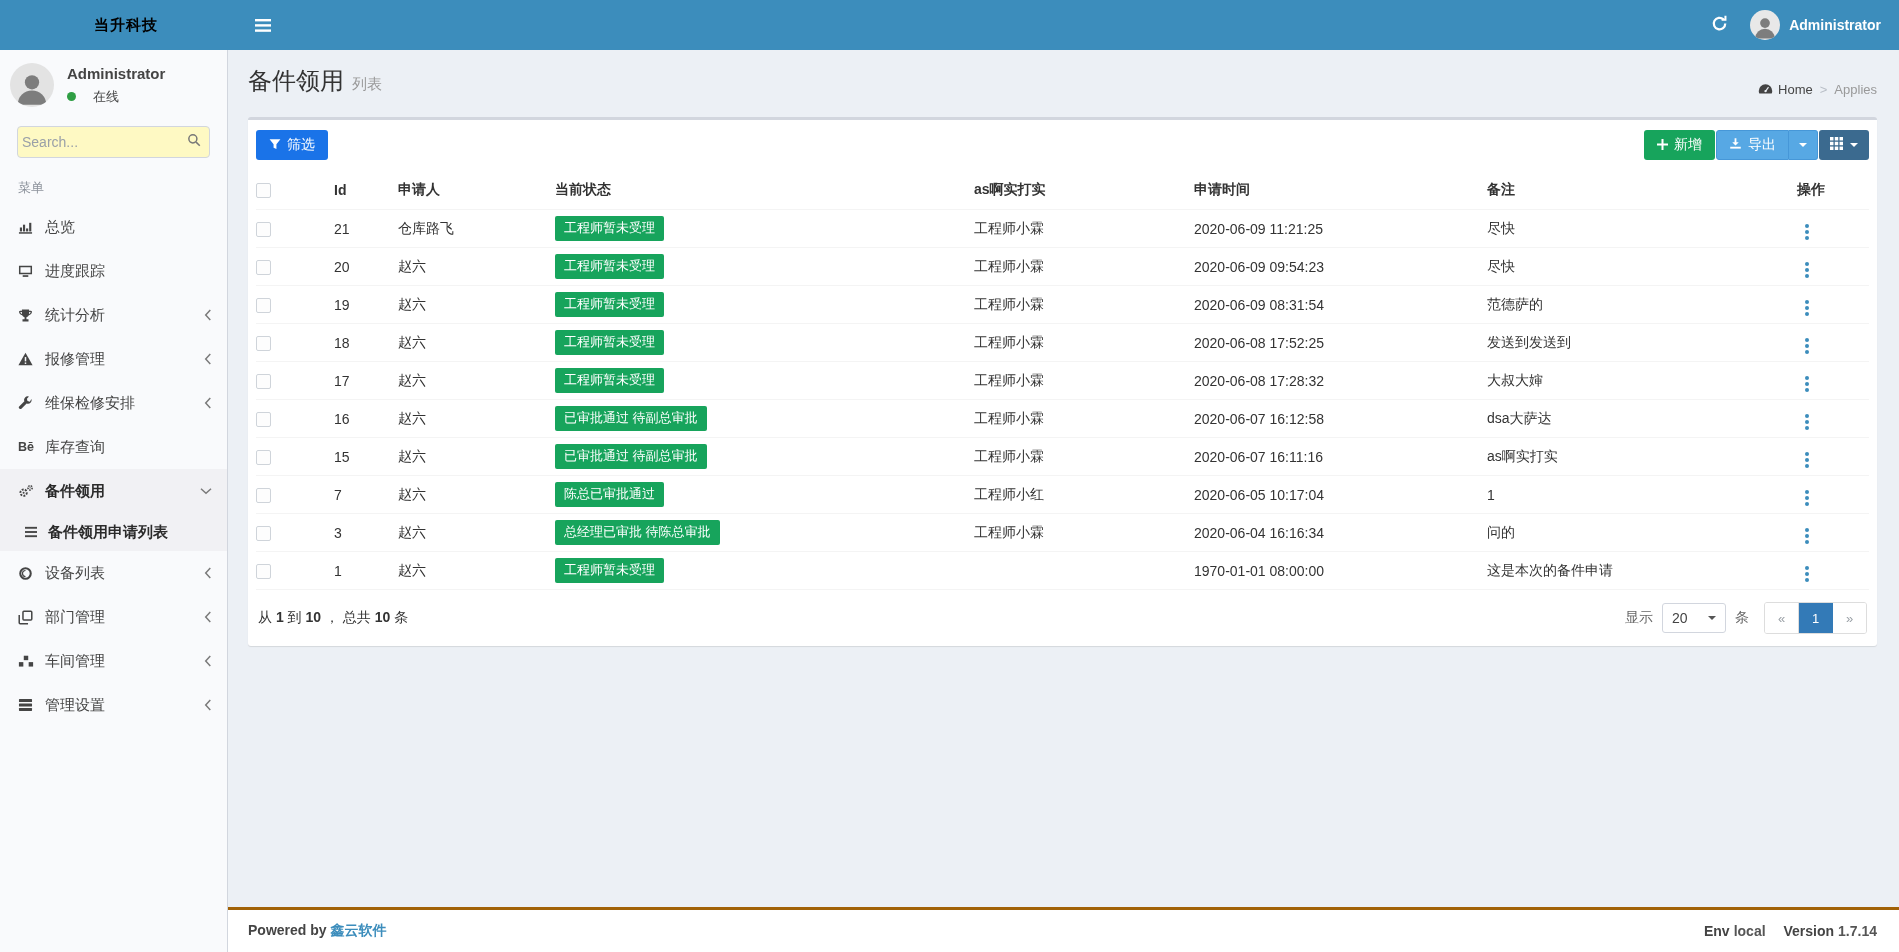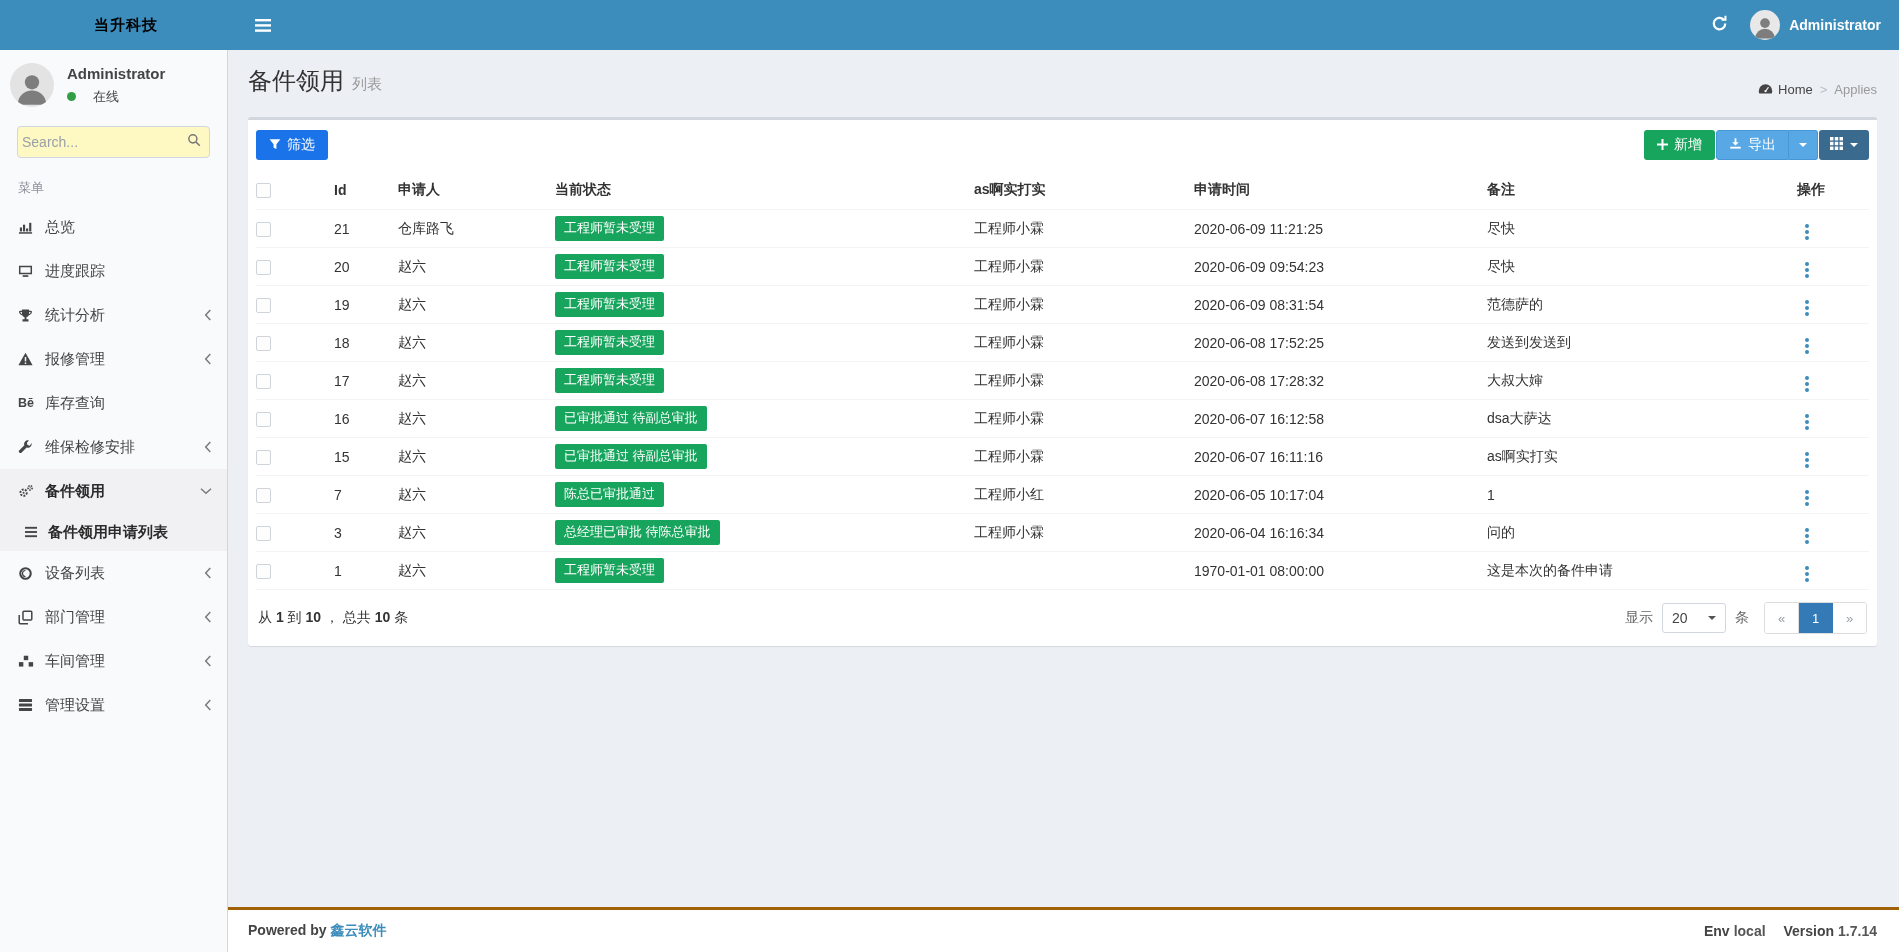"Bē" div.menu-item { order: before "维保检修安排" -> after "维保检修安排" }
